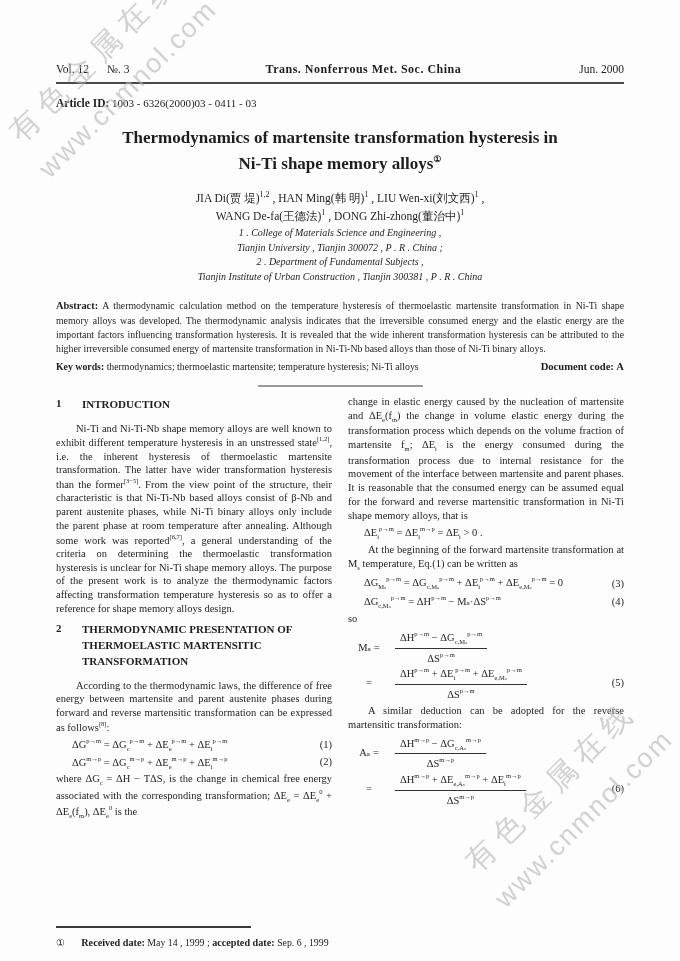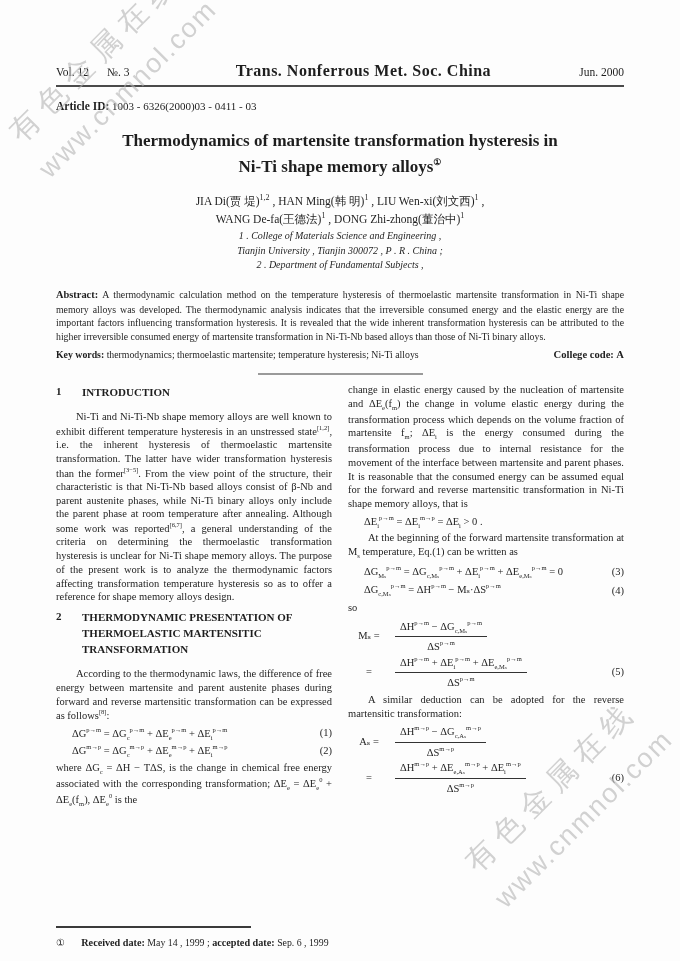"Trans. Nonferrous Met. Soc. China" .jhead .mid { font-size: 16px -> 12px }
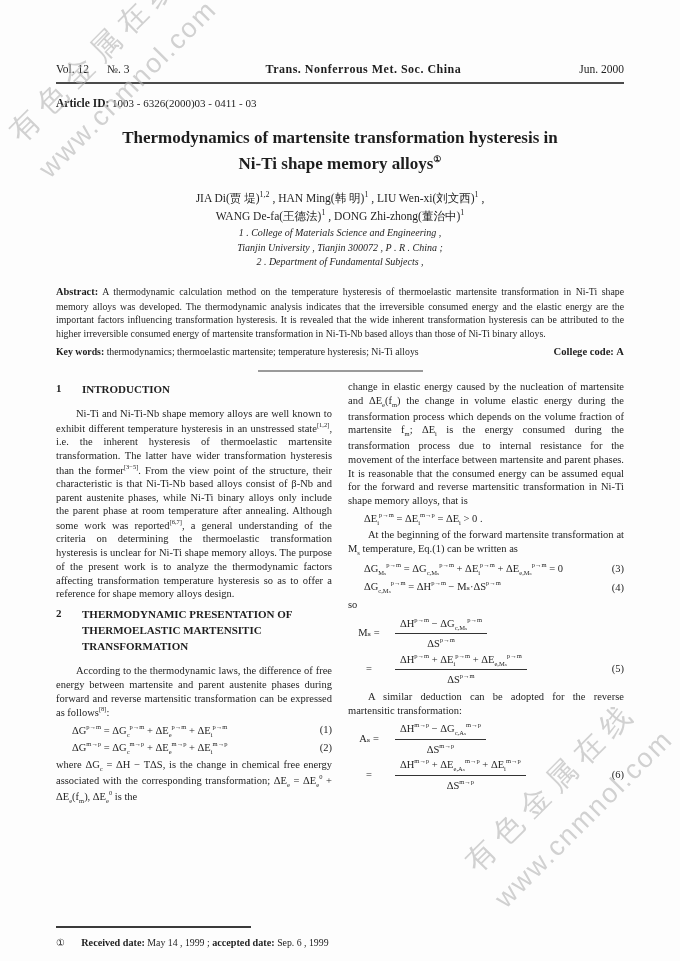"Tianjin Institute of Urban Construction" div { html: none -> <div>Tianjin Institute of Urban Construction , Tianjin 300381 , P . R . China</div> }
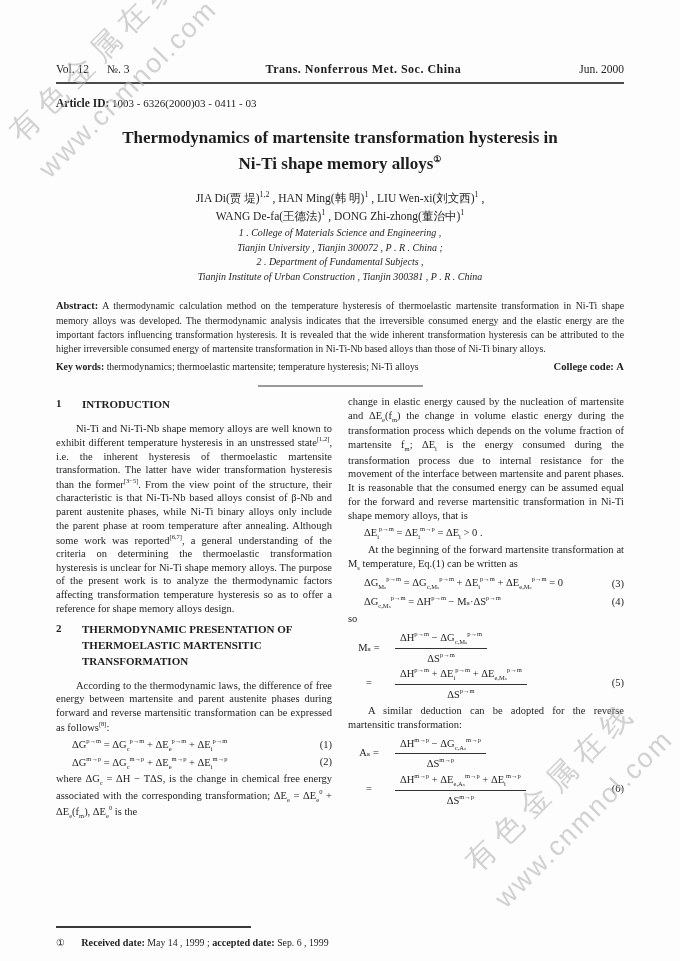"College code:" b { text: College -> Document }
